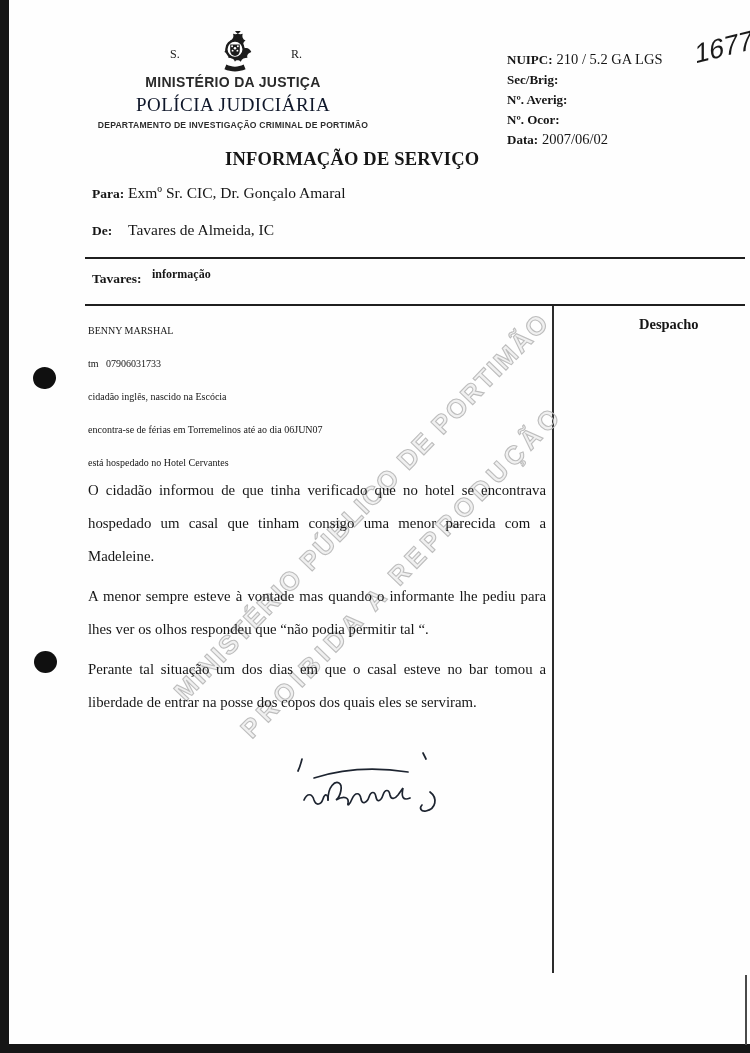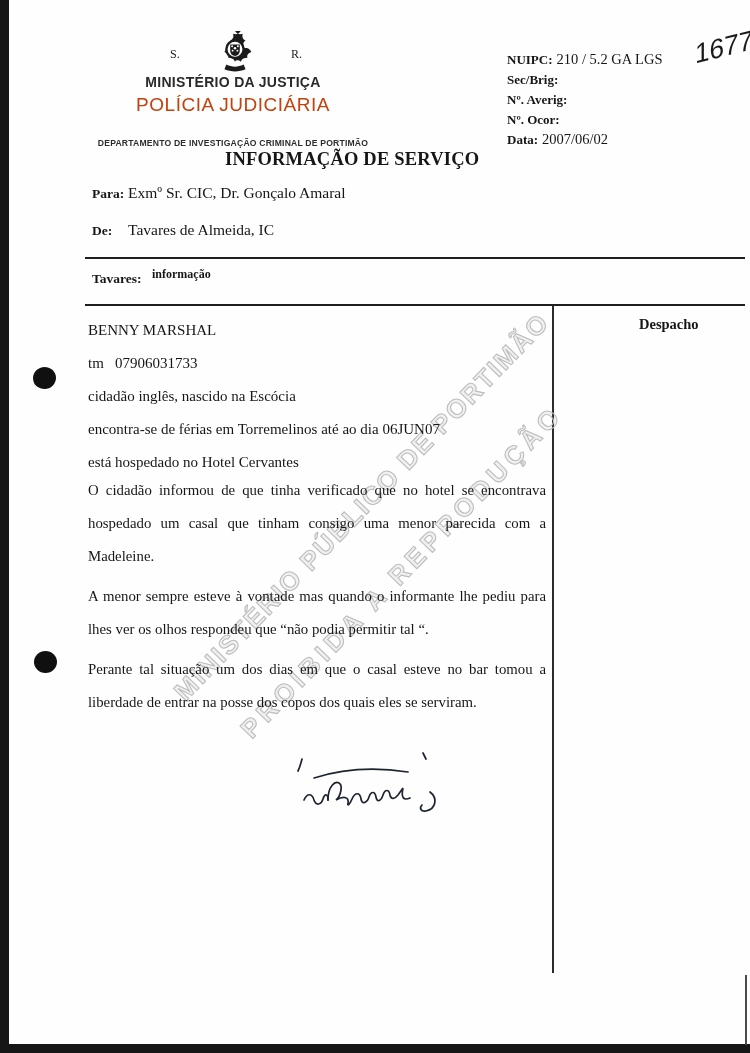"POLÍCIA JUDICIÁRIA" .org { color: #c2410c -> #0f172a; font-family: Liberation Sans, sans-serif -> Liberation Serif, serif }
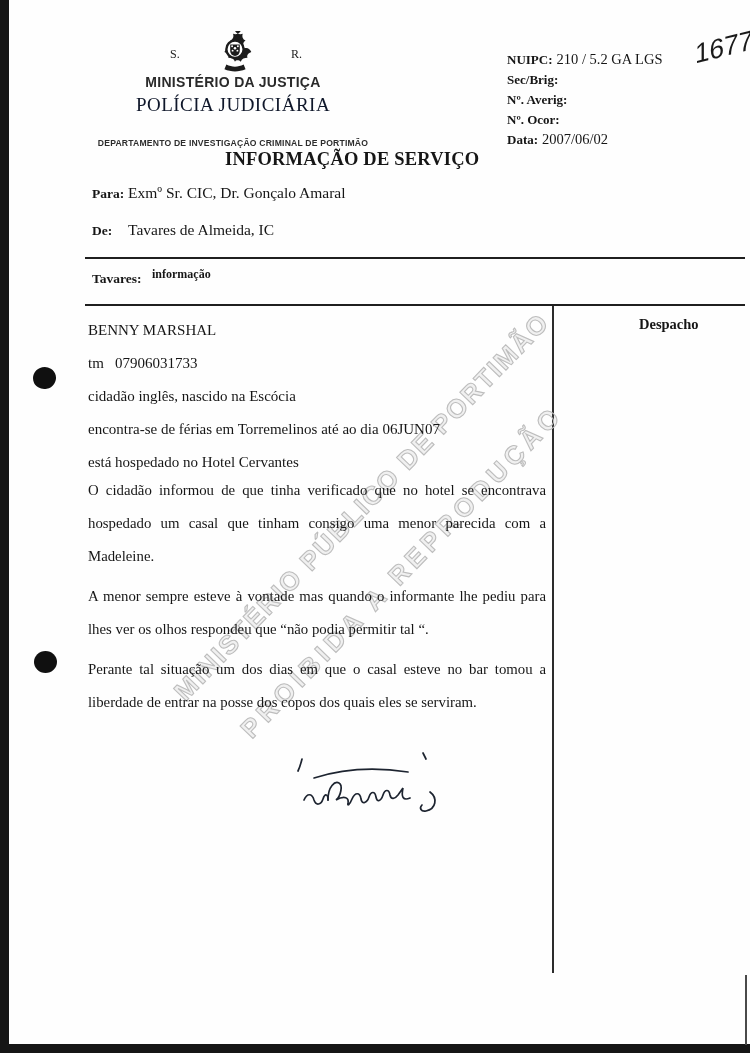"DEPARTAMENTO DE INVESTIGAÇÃO CRIMINAL DE" .dept { top: 138px -> 120px }
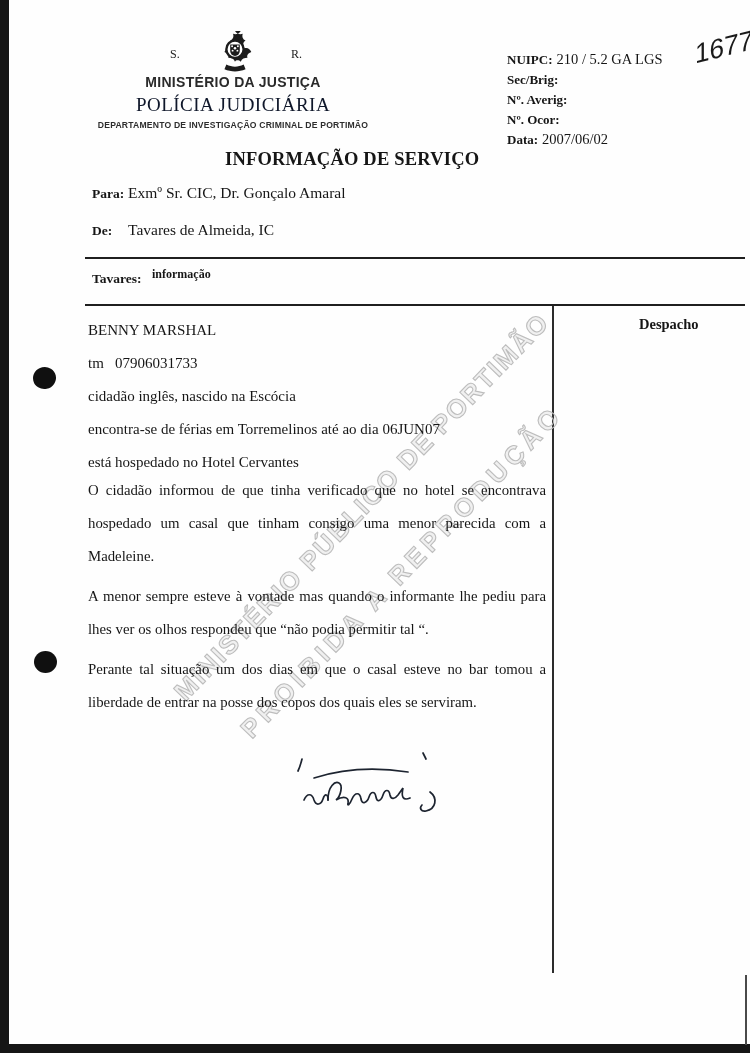"BENNY MARSHAL" .body-intro { font-size: 15px -> 10px }
